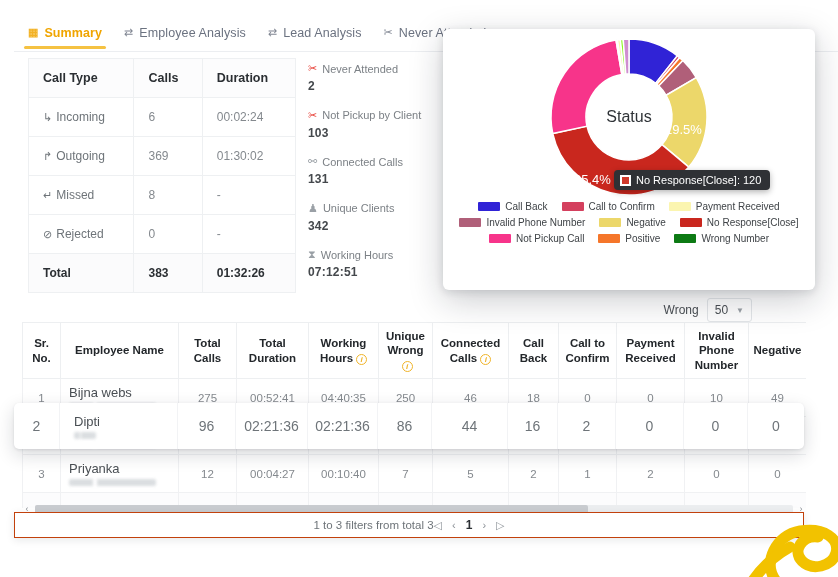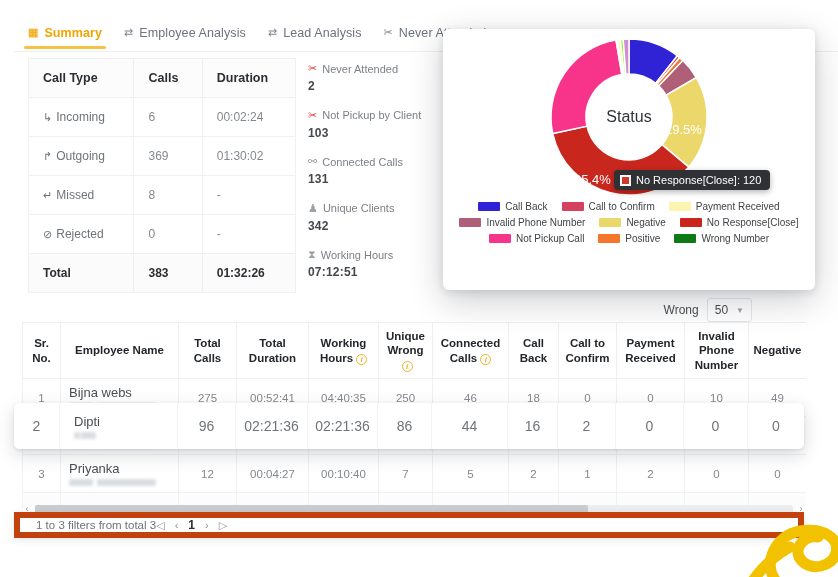"1 to 3 filters from" .footer { border: 6px solid #c2410c -> 1px solid #c2410c; justify-content: flex-start -> center }
